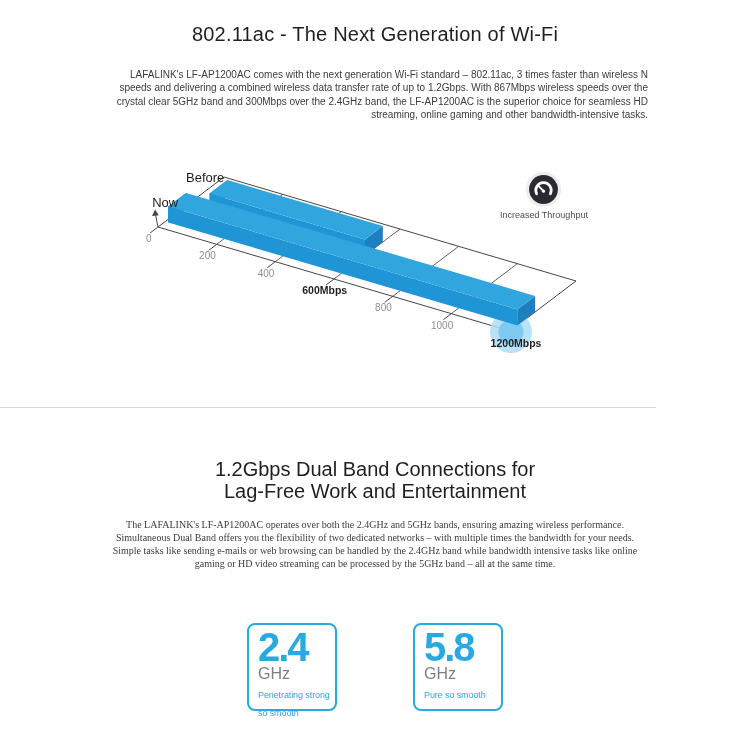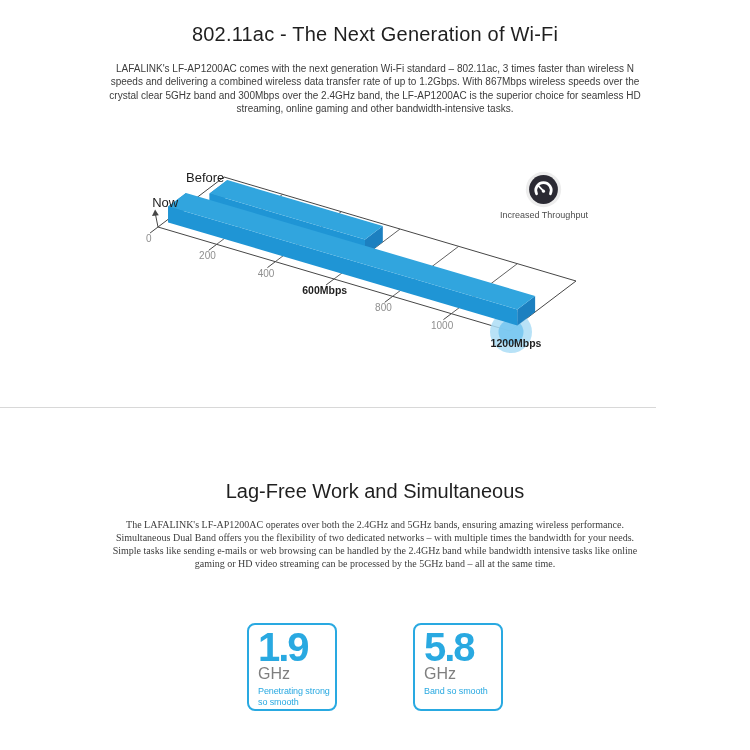"LAFALINK's LF-AP1200AC comes with the" .p1 { text-align: none -> right; top: 62px -> 68px }
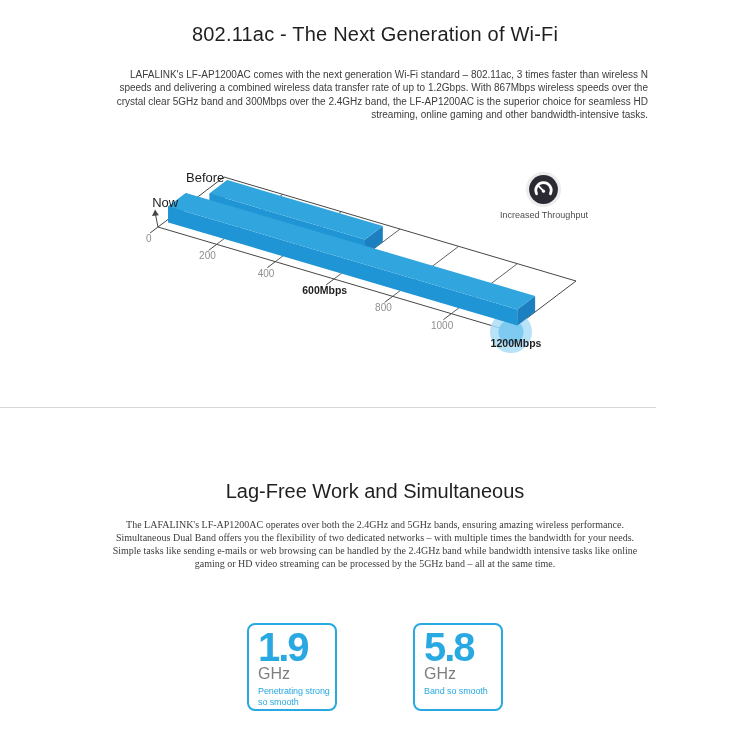"1.2Gbps Dual Band Connections for" span { html: none -> <span>1.2Gbps Dual Band Connections for</span> }
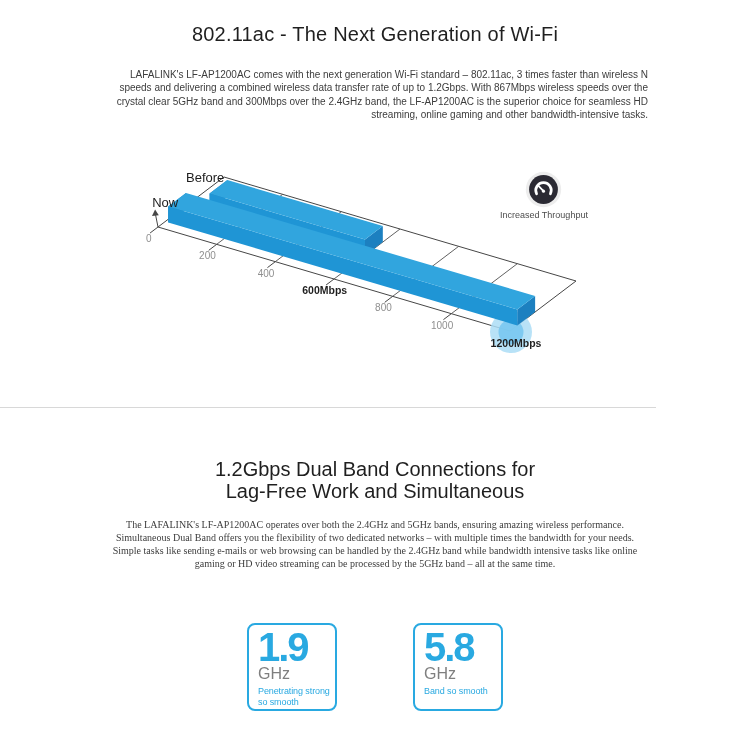"Lag-Free Work and Simultaneous" span { text: Simultaneous -> Entertainment }
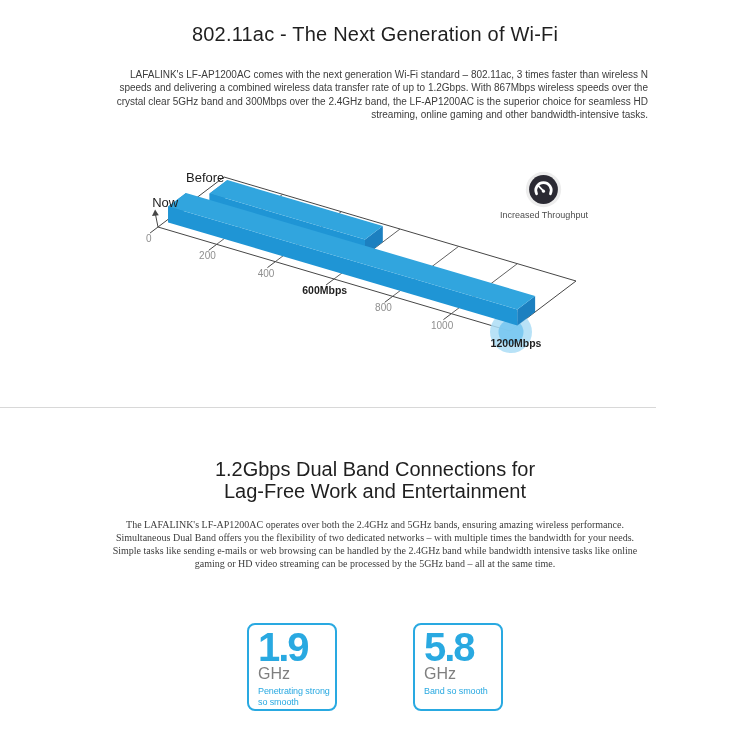"1.9" div.freq { text: 1.9 -> 2.4 }
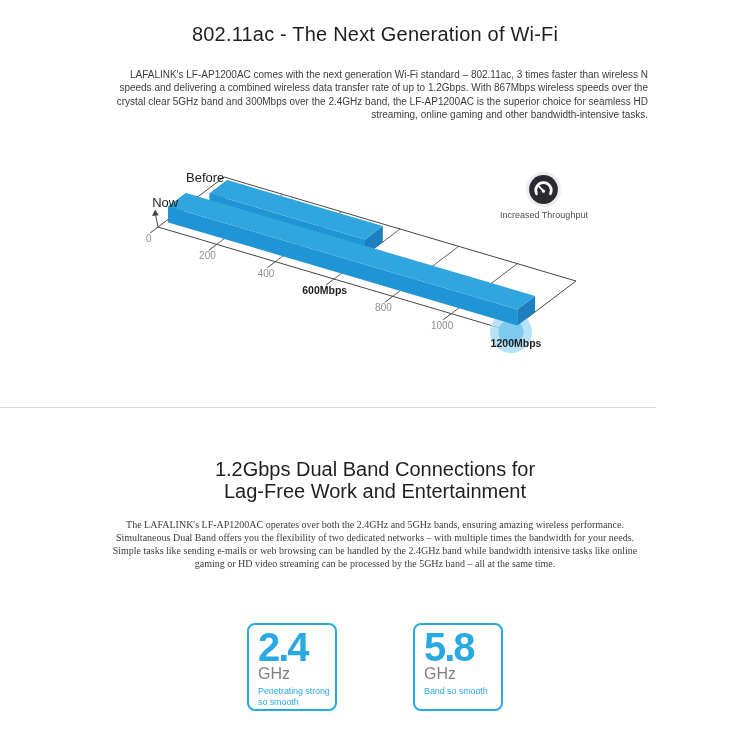"Penetrating strong so smooth" .tagline { line-height: 11px -> 18px }
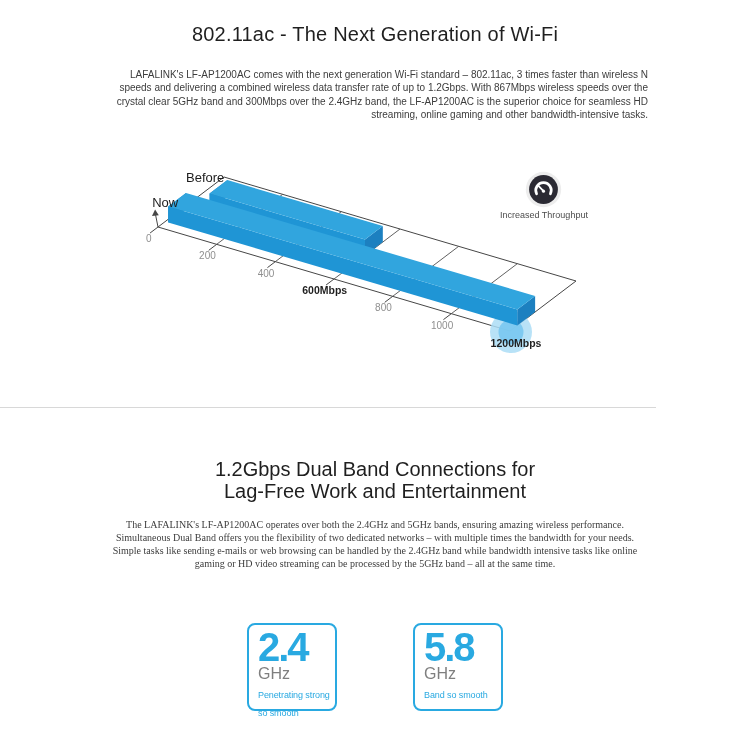"Band so smooth" div.tagline { text: Band -> Pure }
